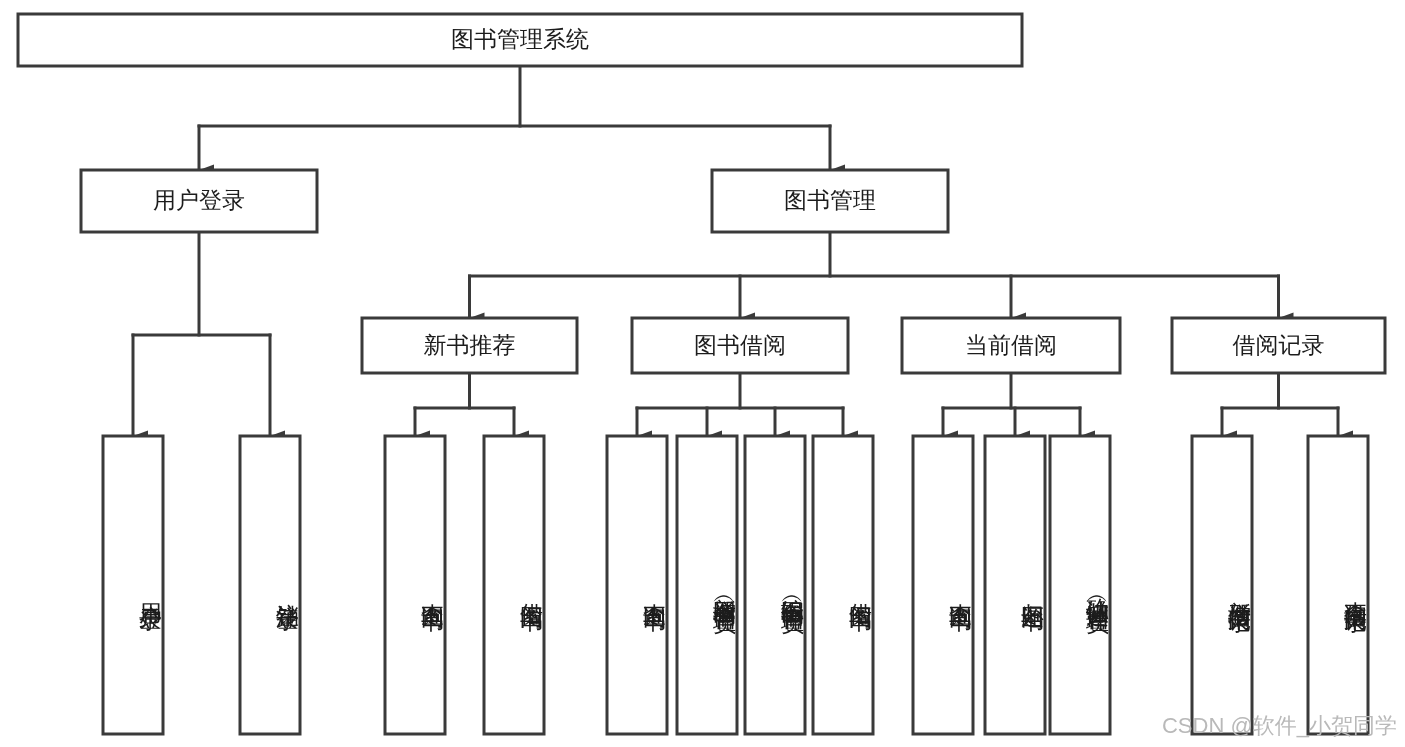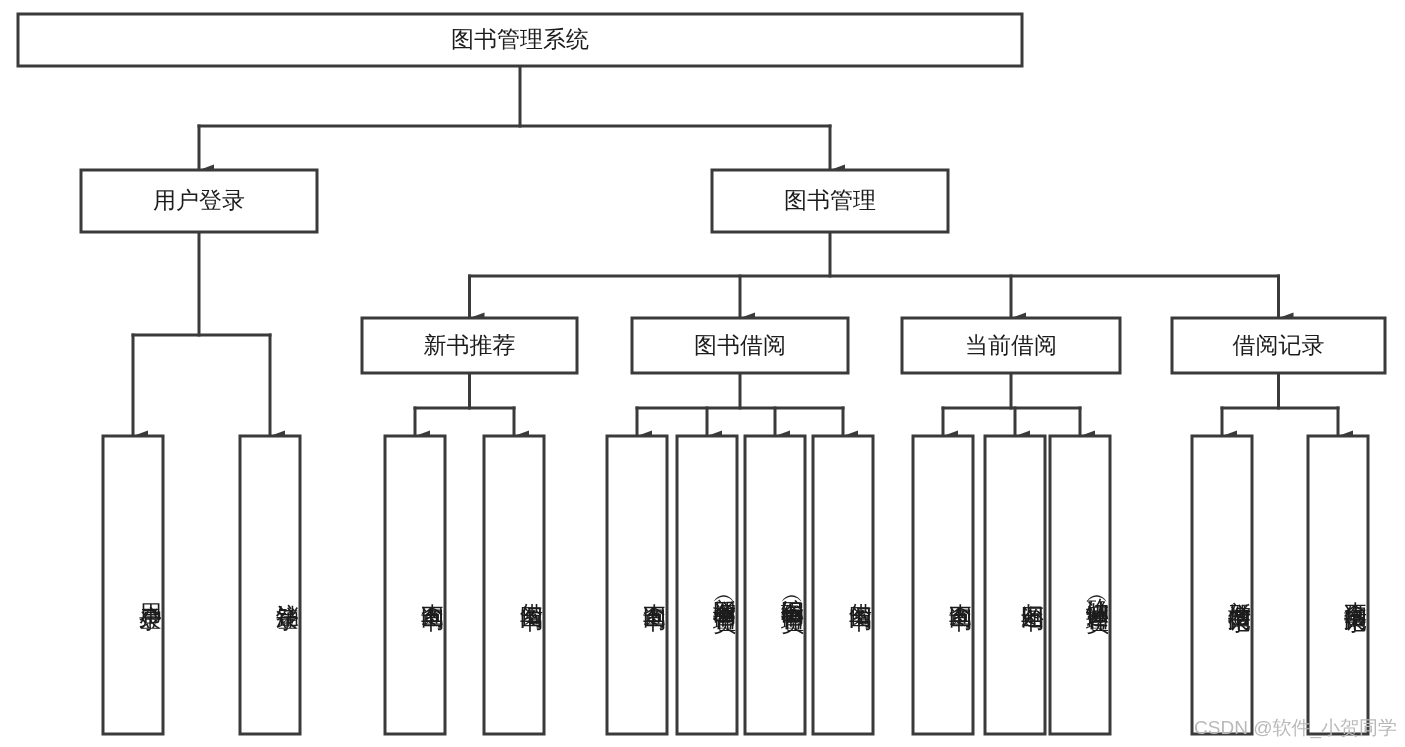"CSDN @软件_小贺同学" .watermark { font-size: 19px -> 22px }
